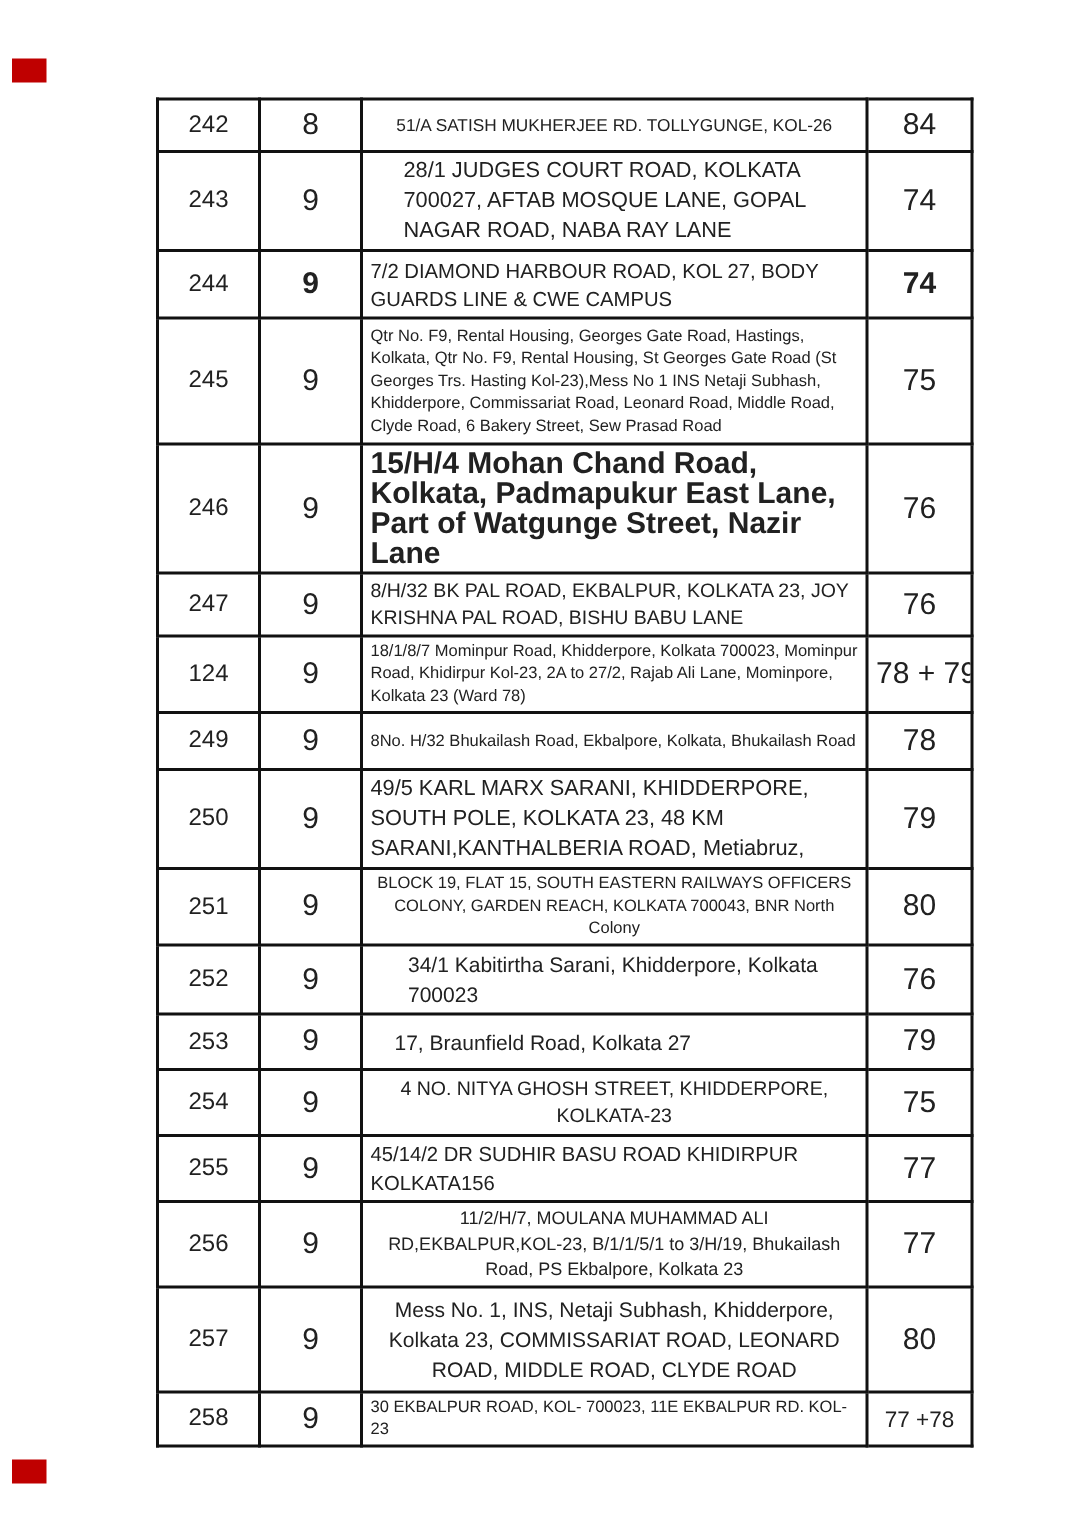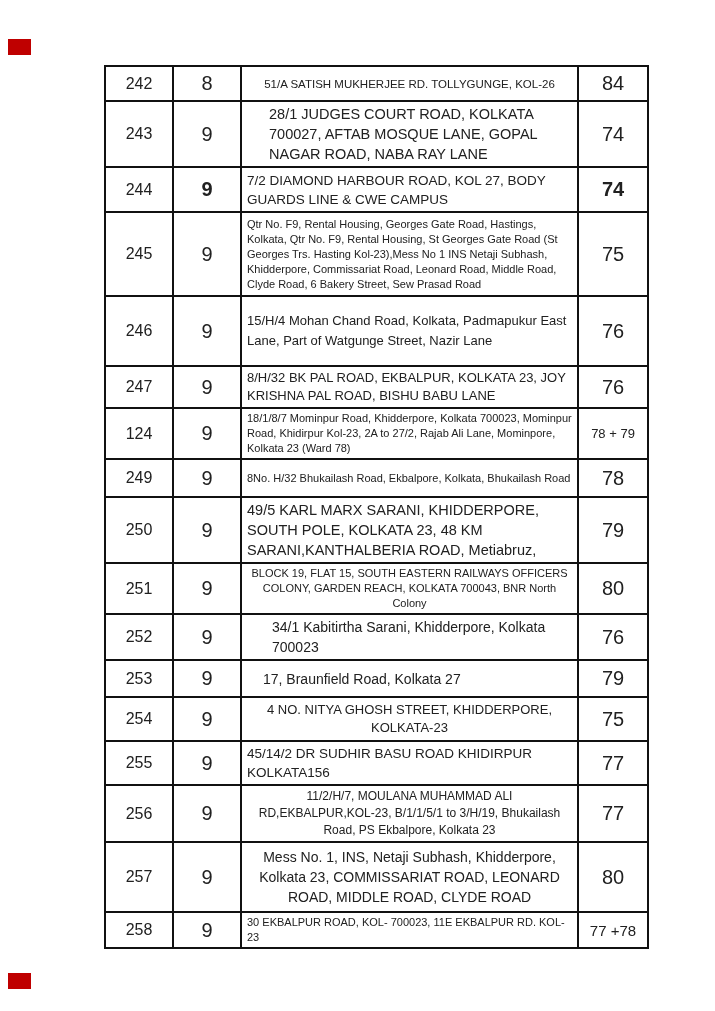"15/H/4 Mohan Chand Road, Kolkata," td.c-addr { font-size: 13px -> 20px; font-weight: none -> bold }
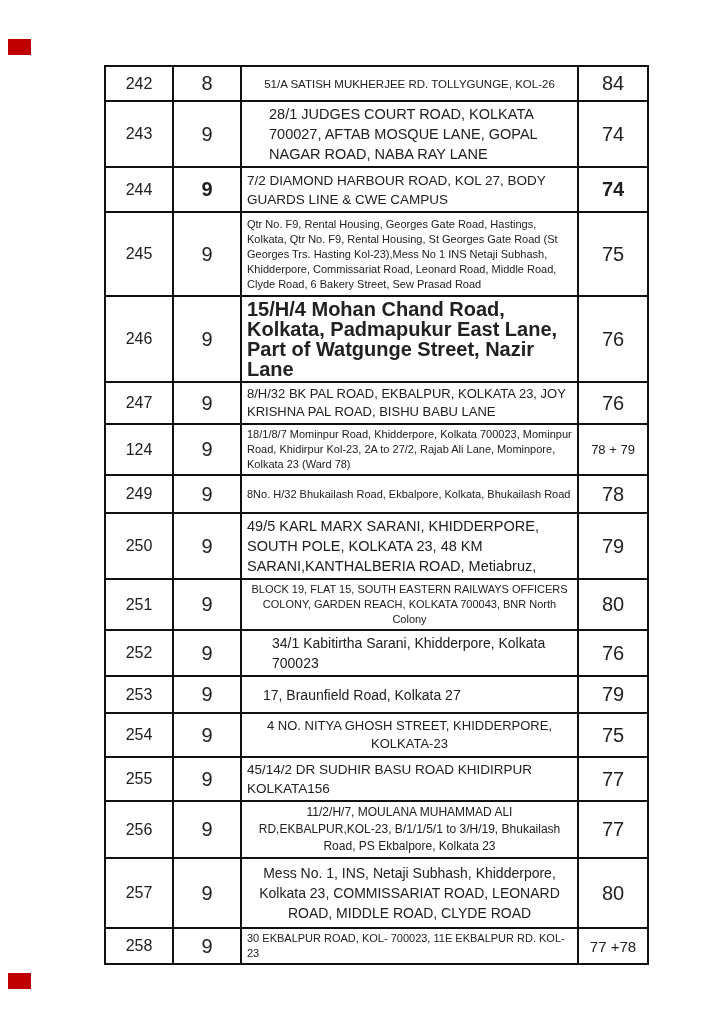"78 + 79" td.c-score { font-size: 13px -> 20px }
